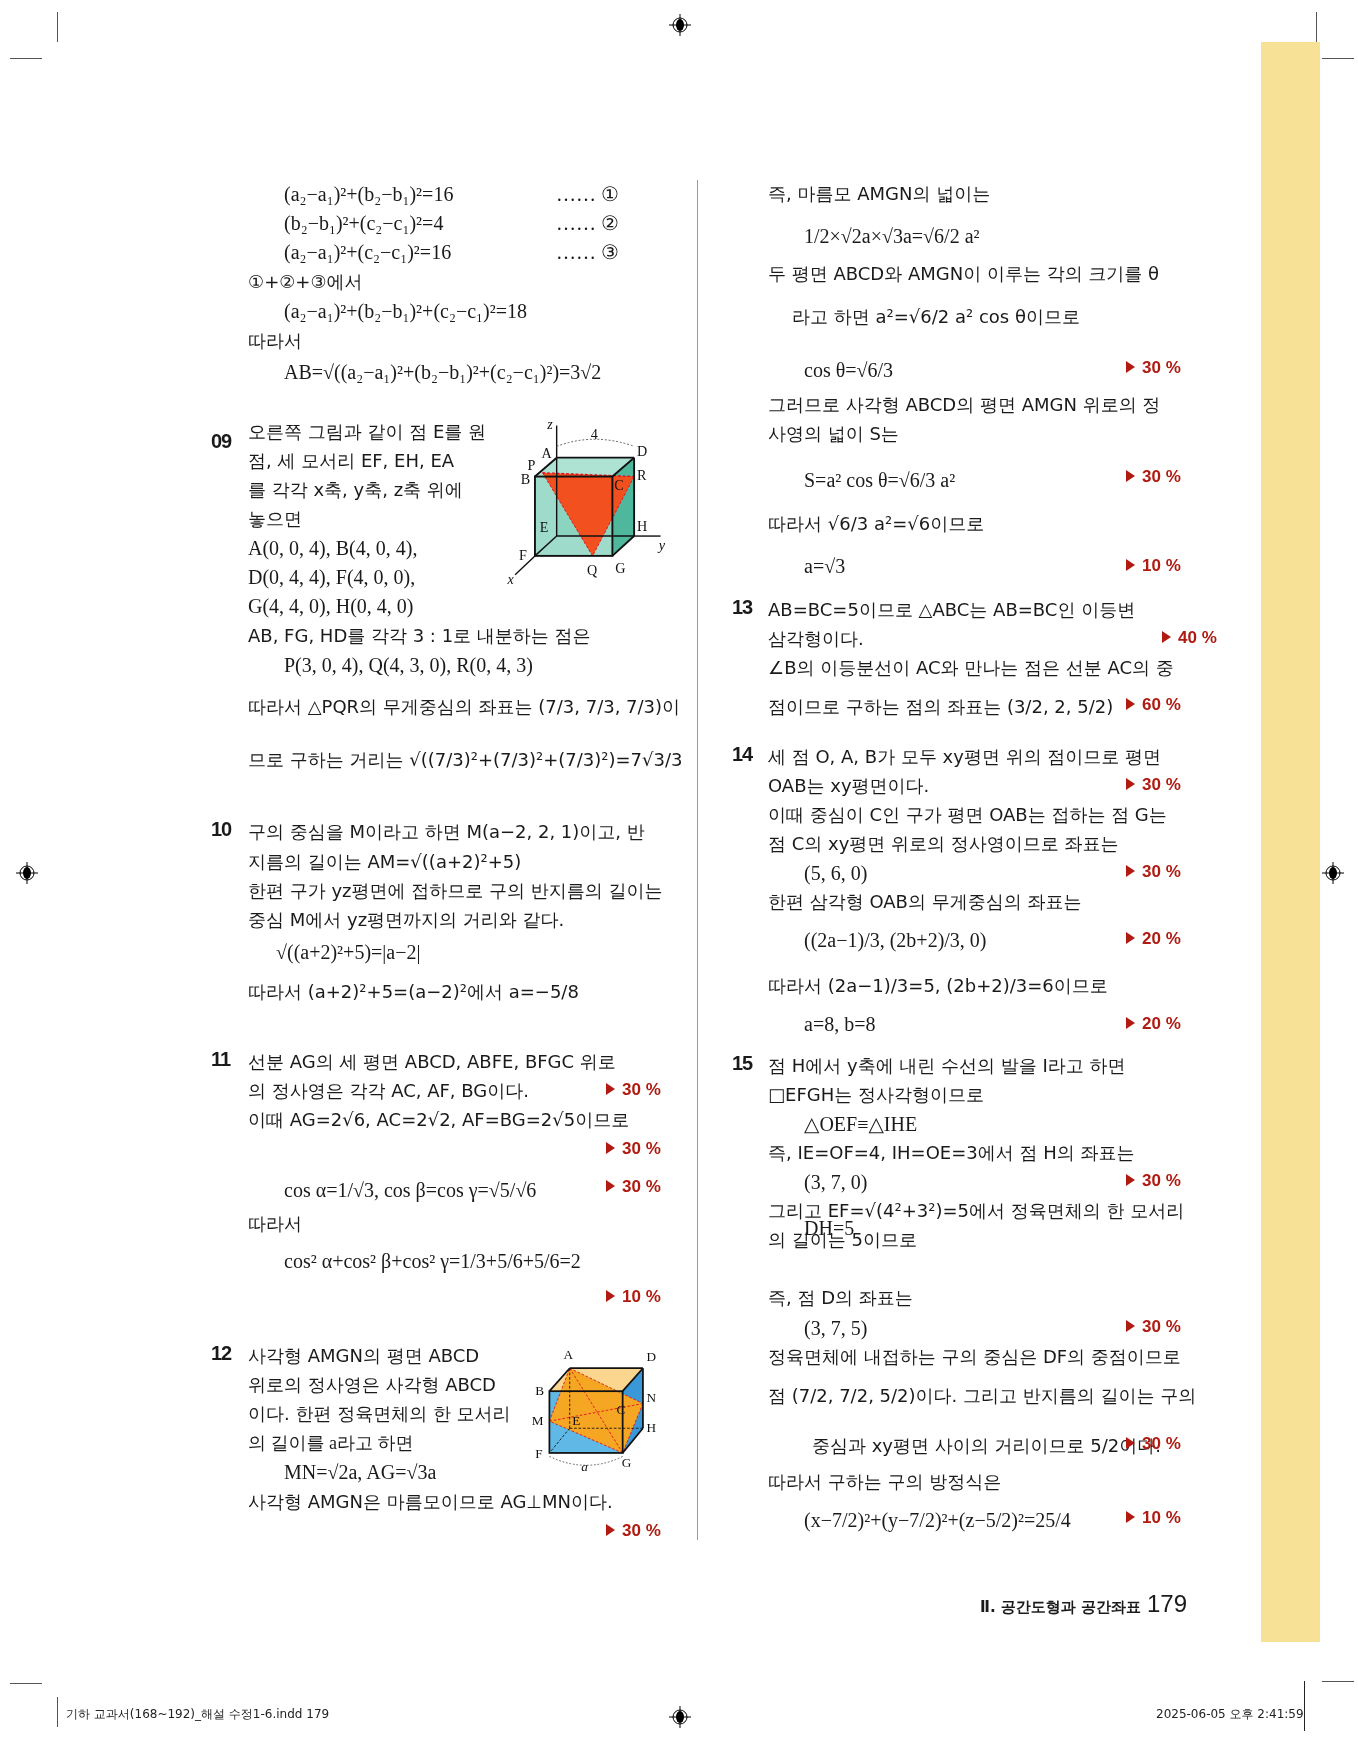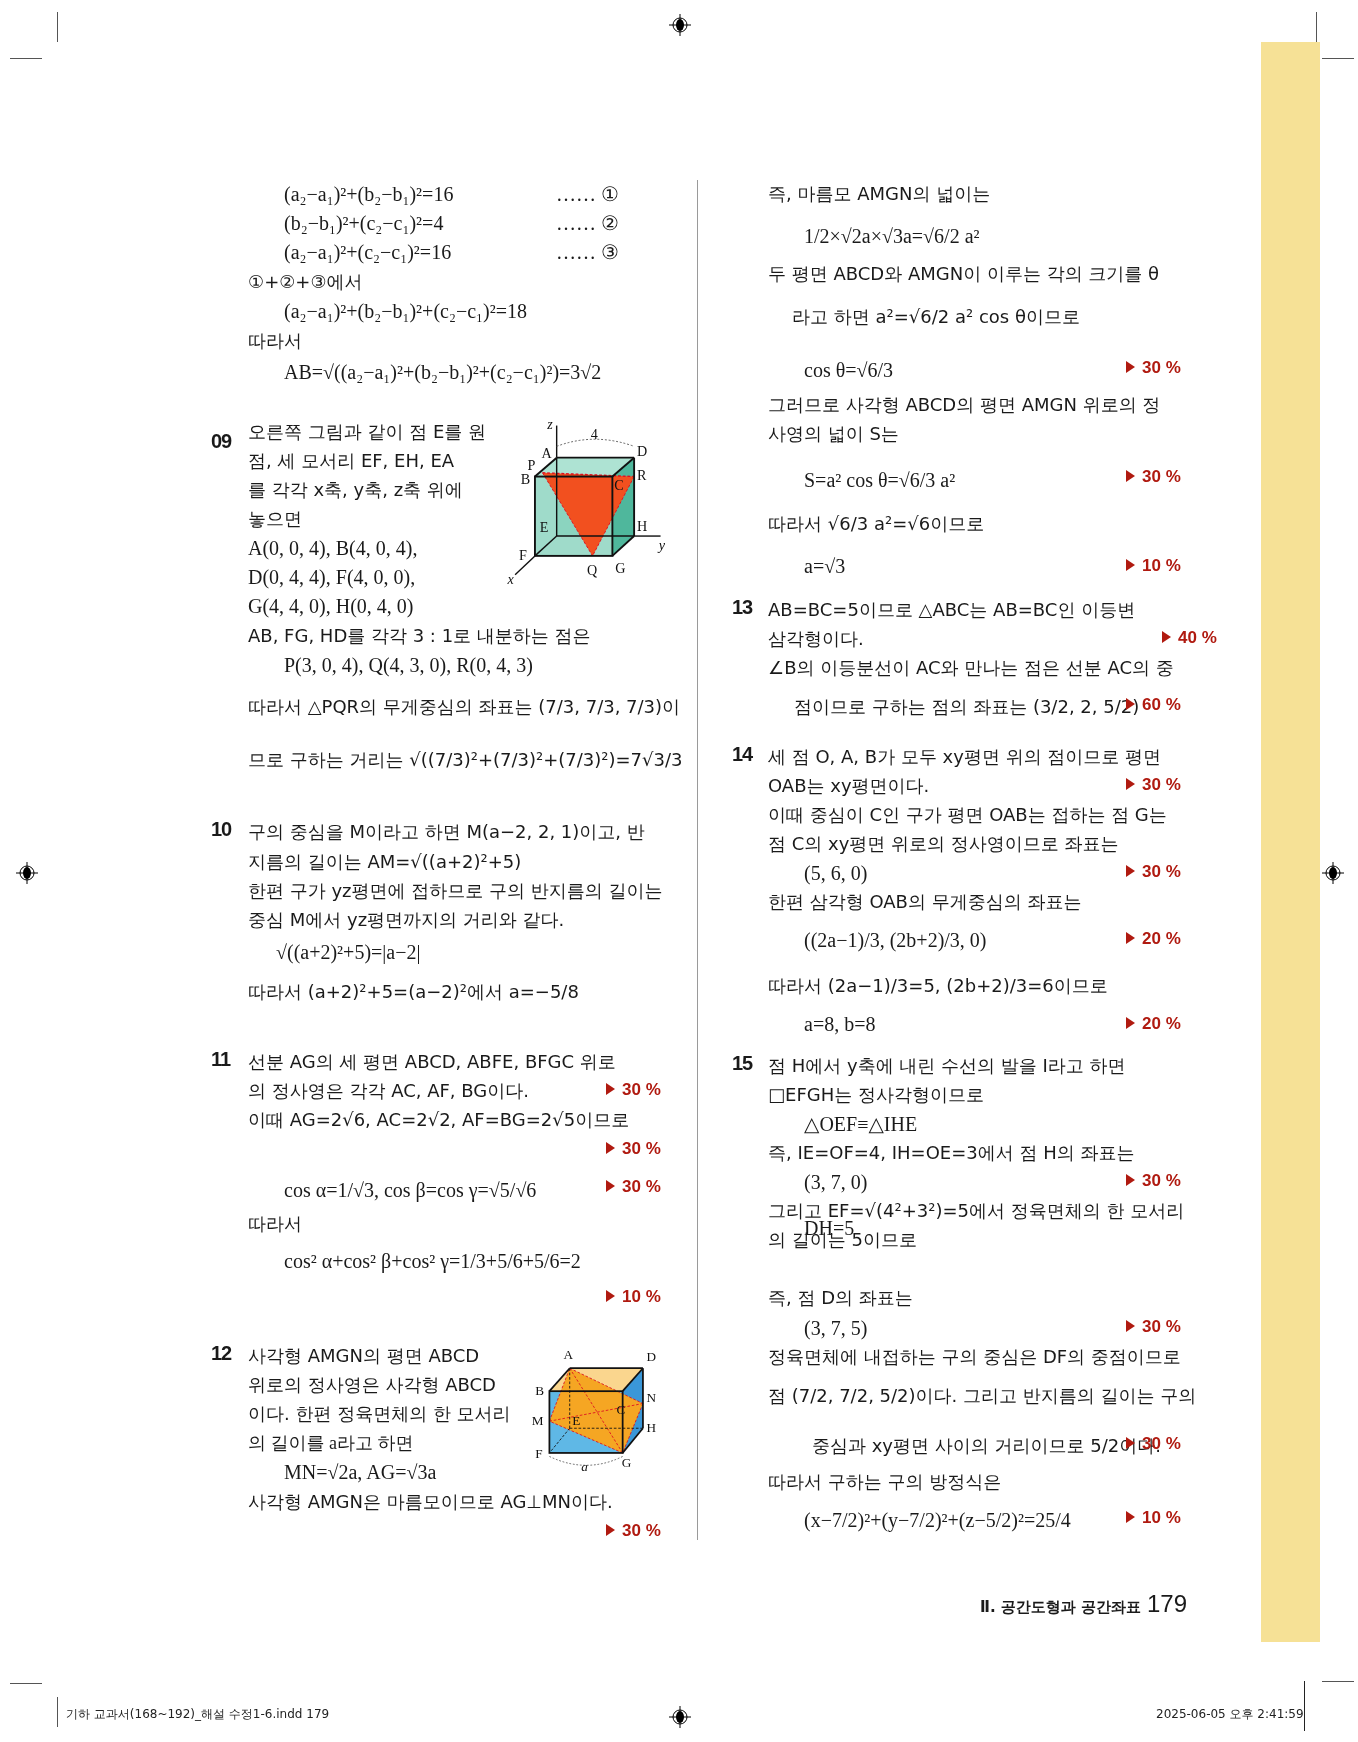"점이므로 구하는 점의 좌표는 (3/2," div.ln { margin-left: 26px -> none }
